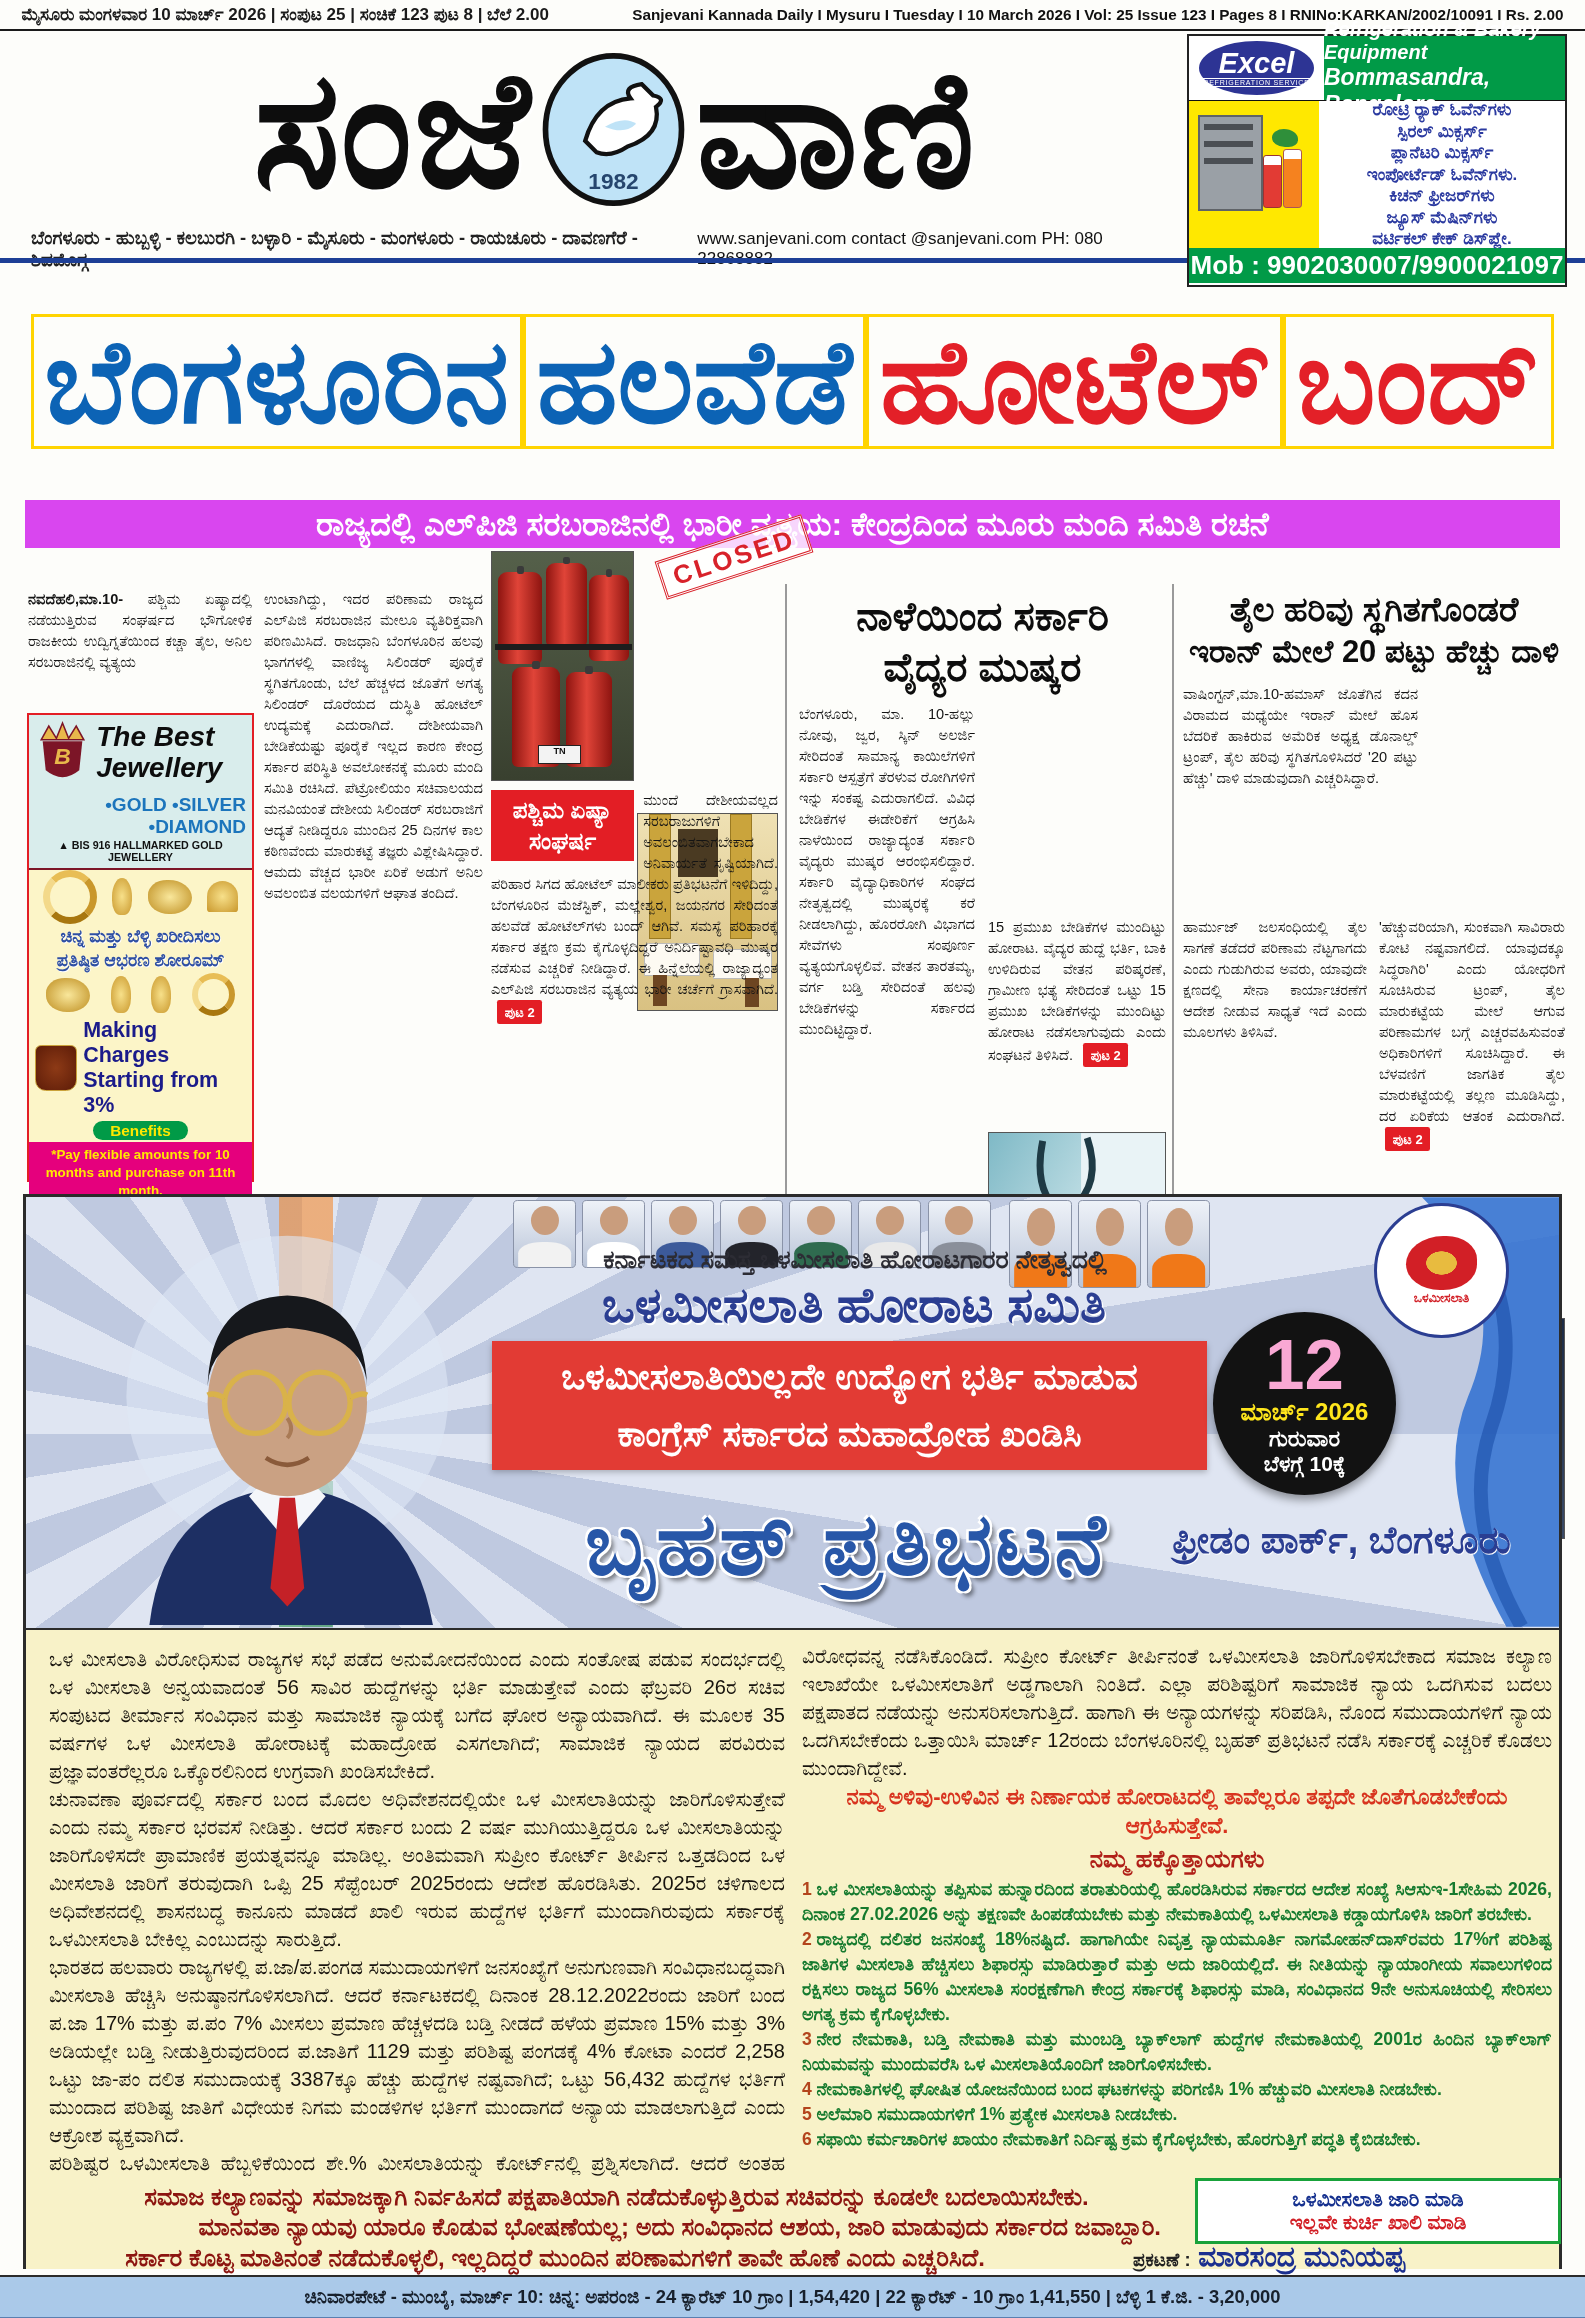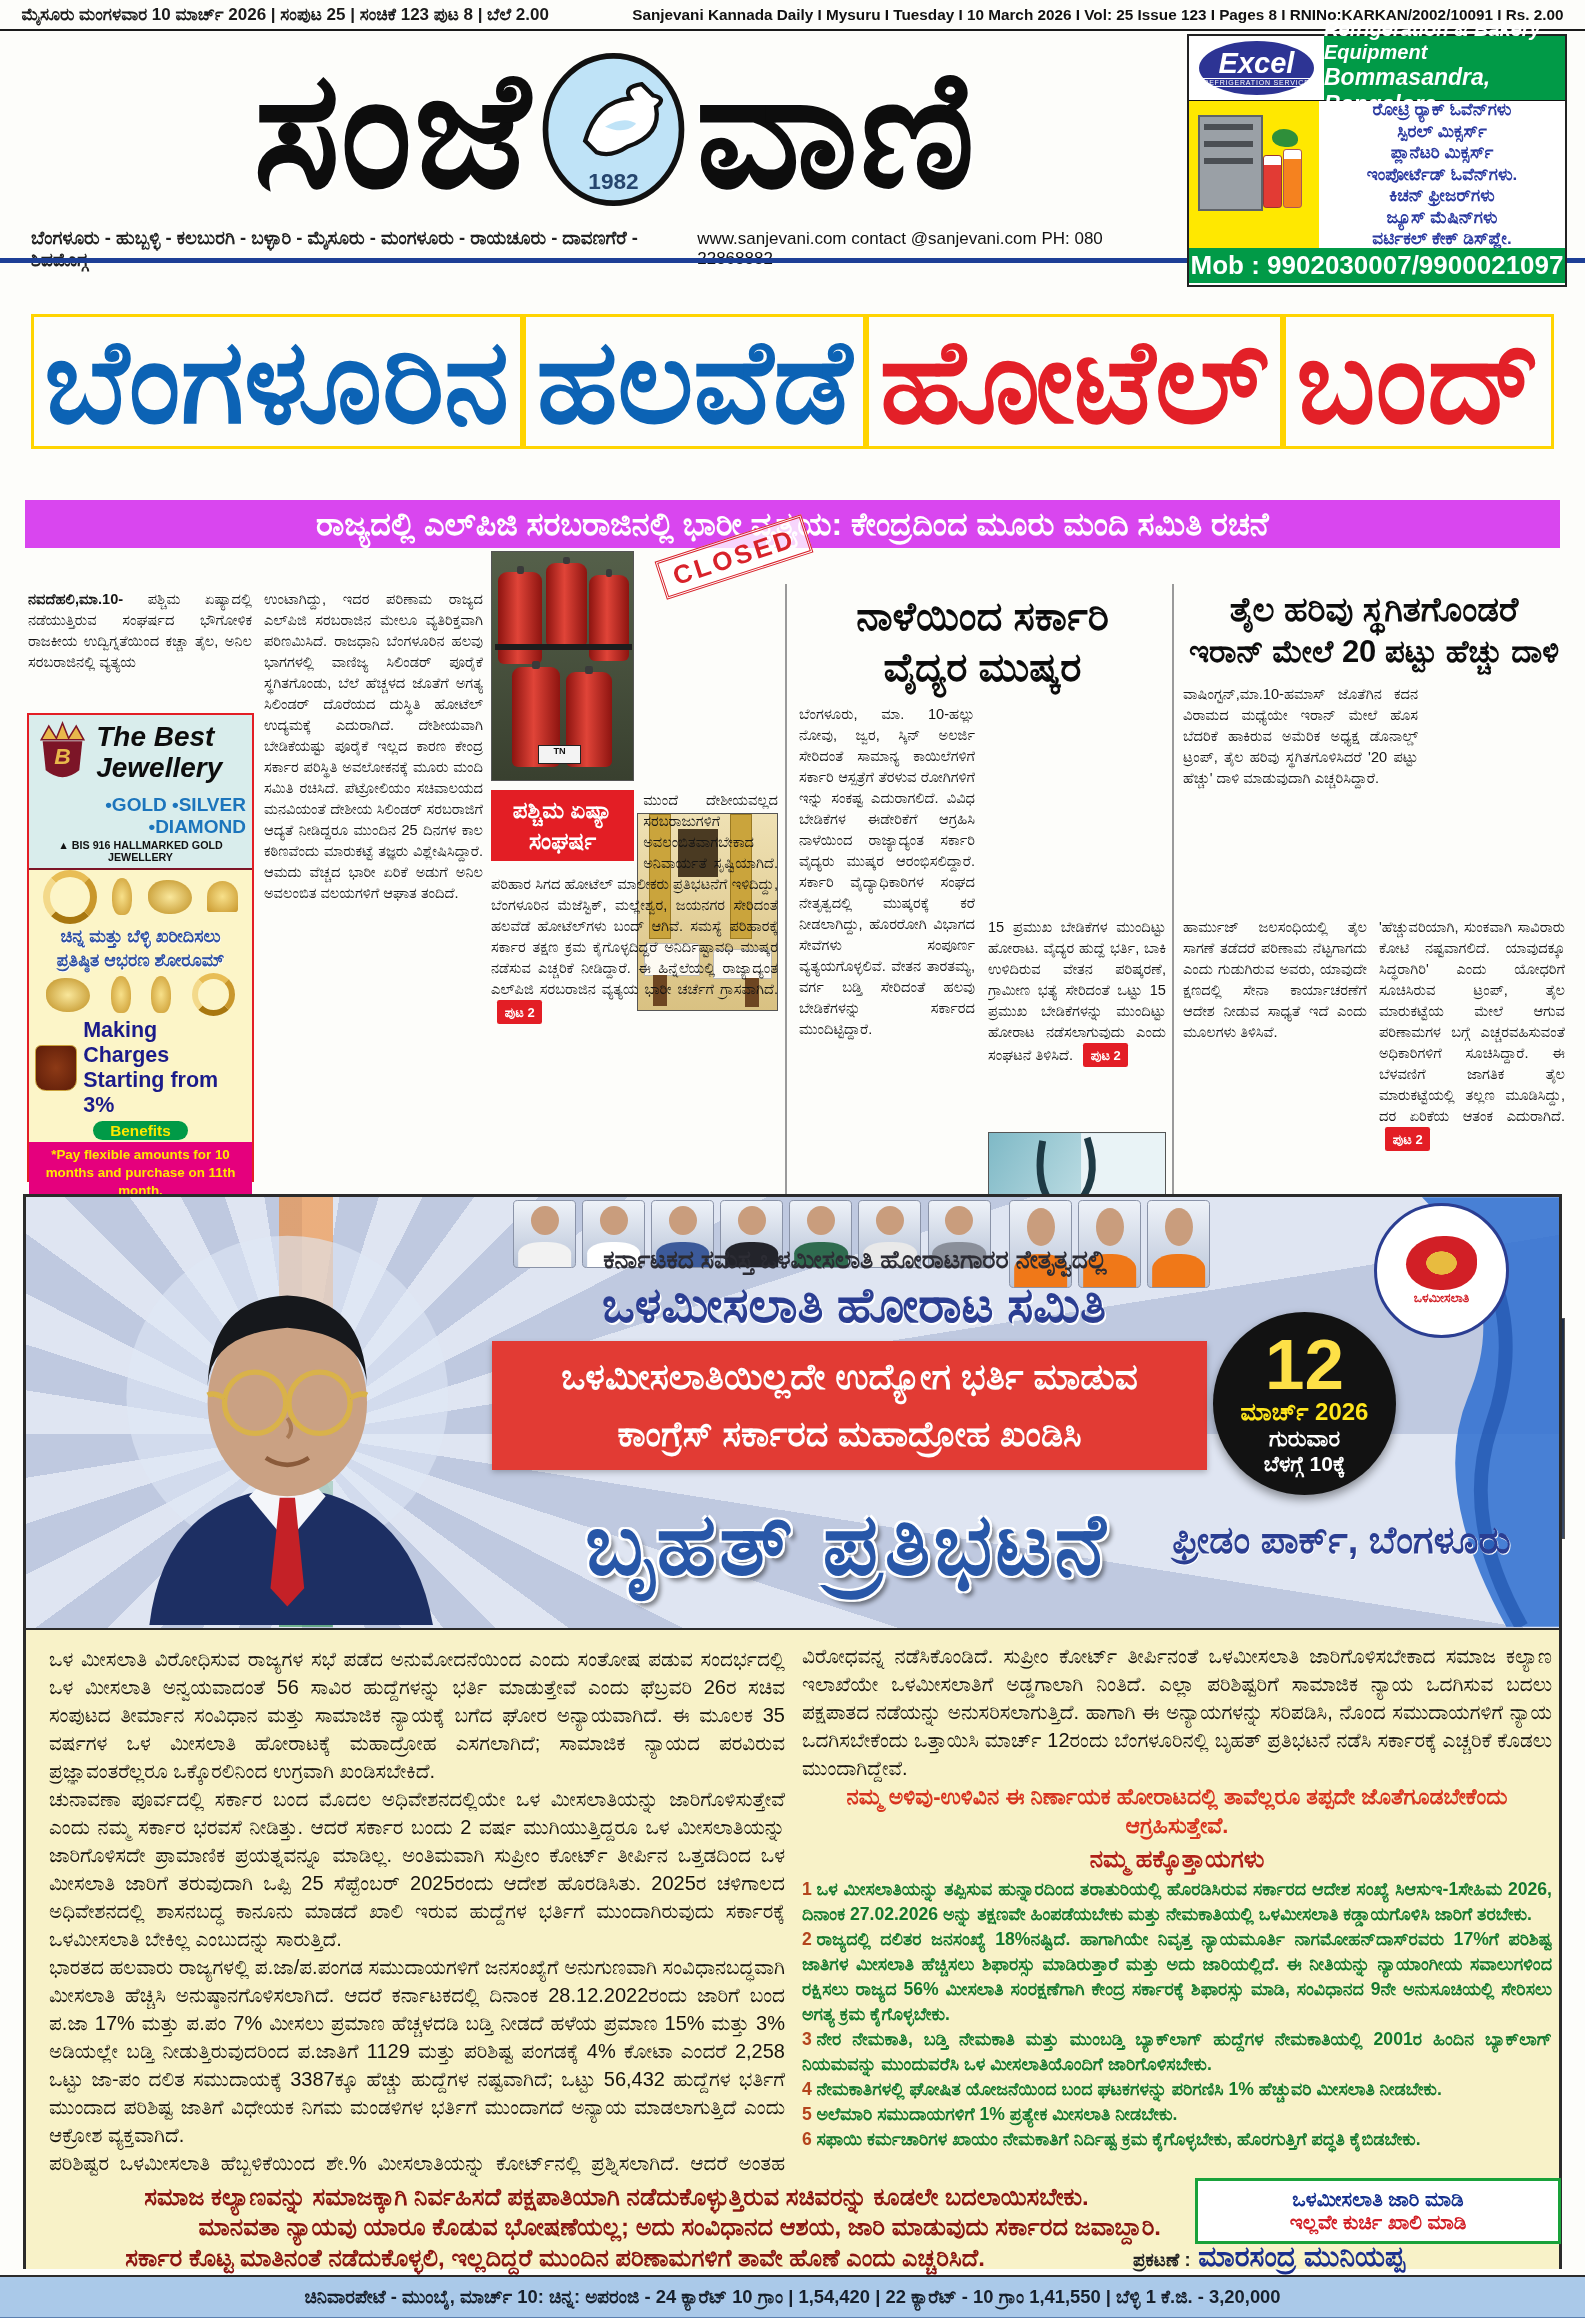"12" .date-circle .d { color: #fde047 -> #f9a8d4 }
